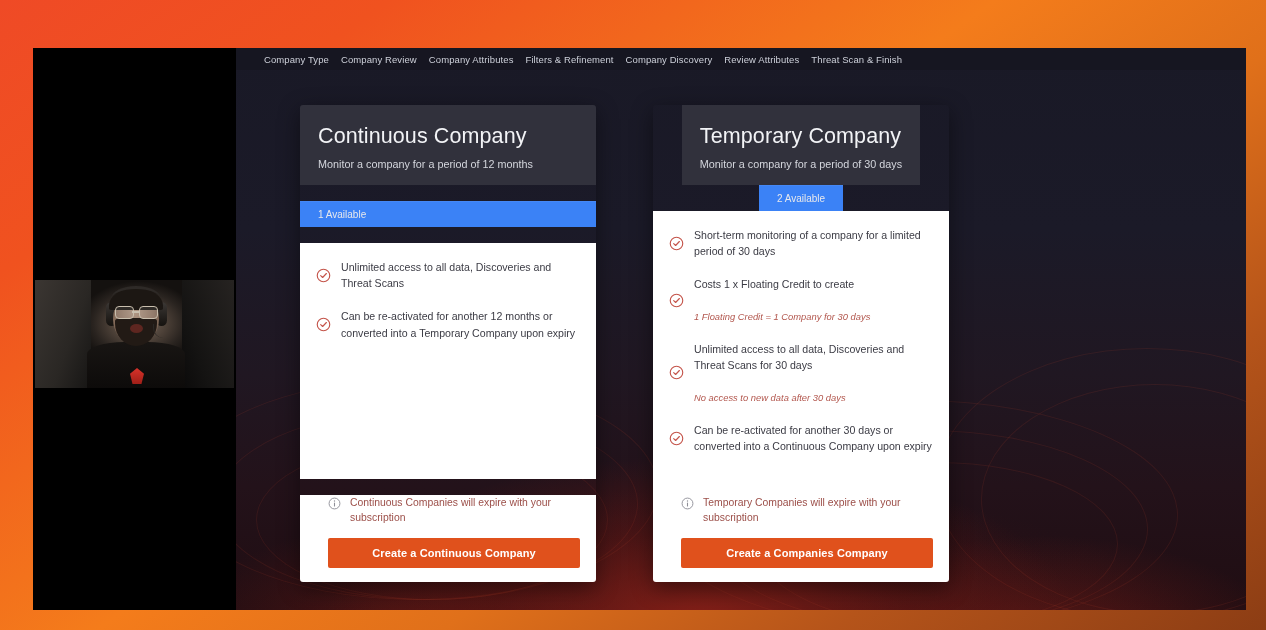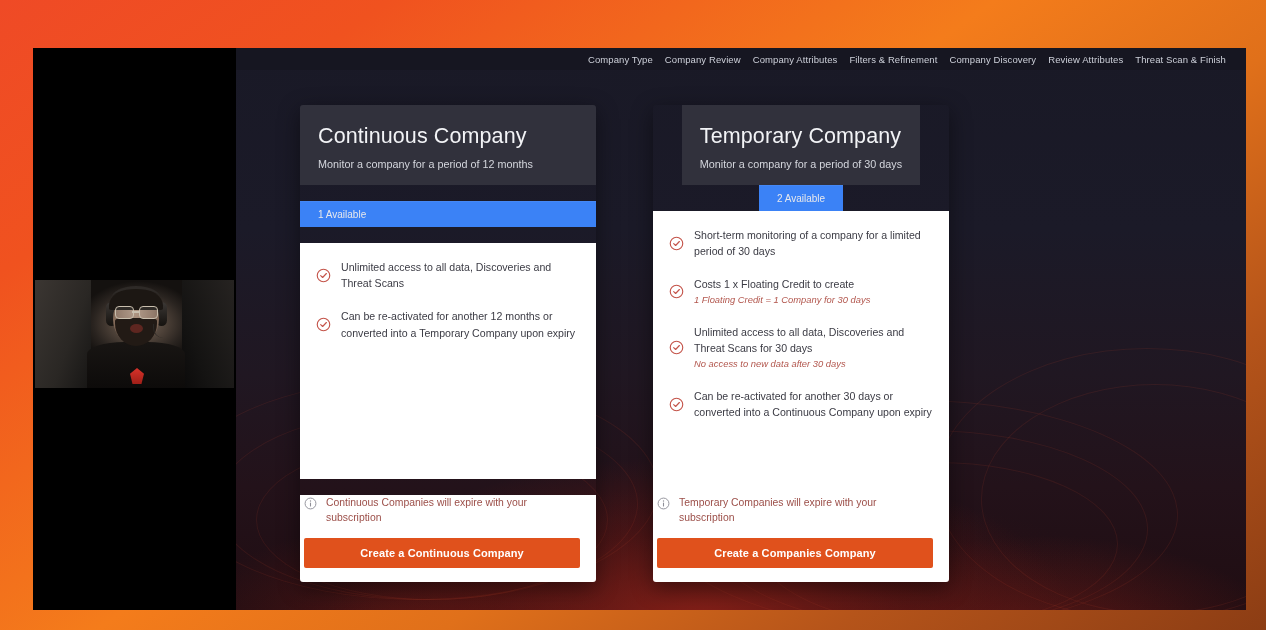"Company Type" #stepnav { justify-content: flex-end -> flex-start }
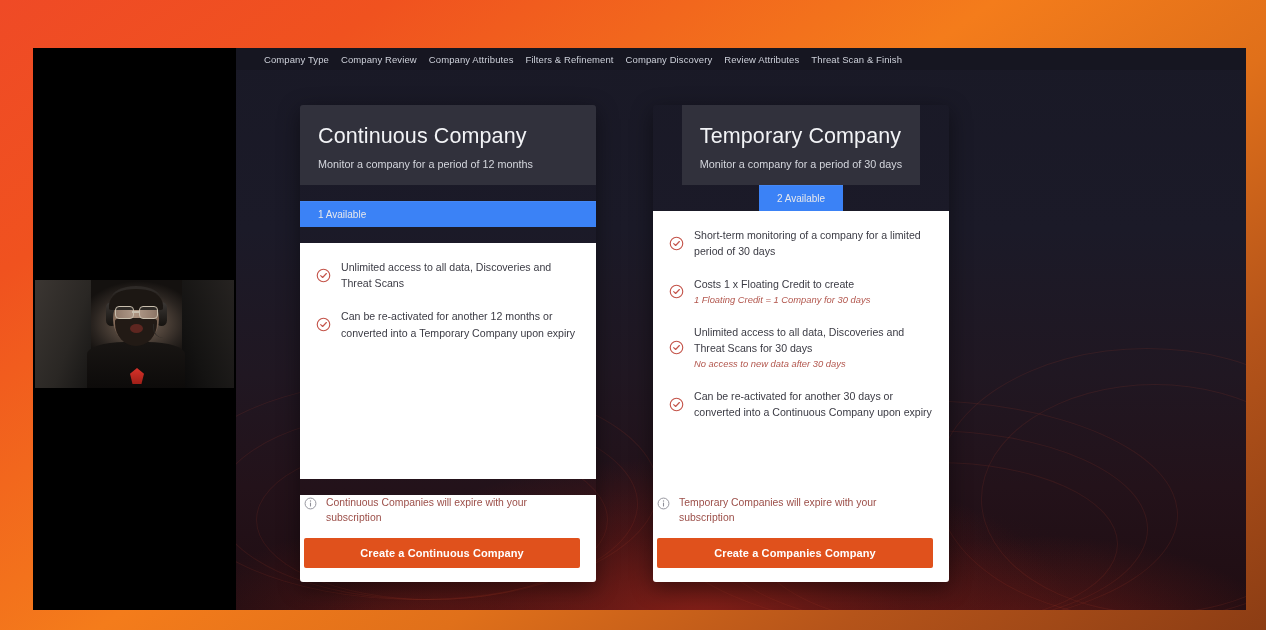"1 Floating Credit = 1" .feat-note { margin-top: 0 -> 17px }
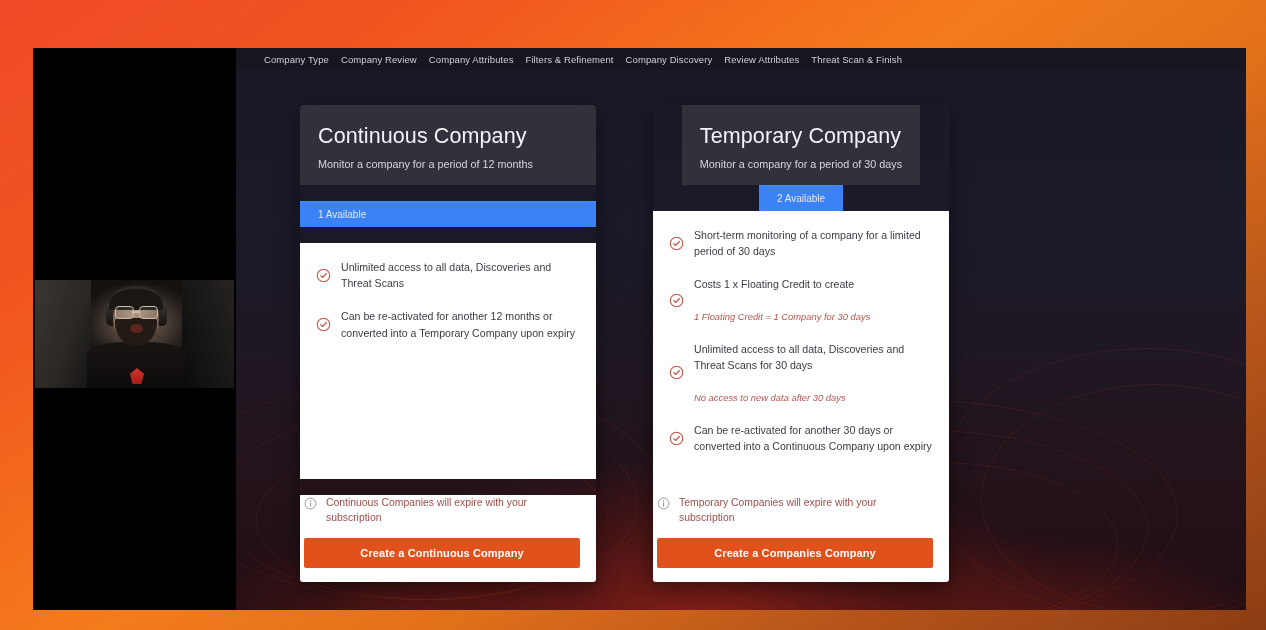"Continuous Companies will expire with" .card-footer { padding: 0 16px 14px 4px -> 0 16px 14px 28px }
